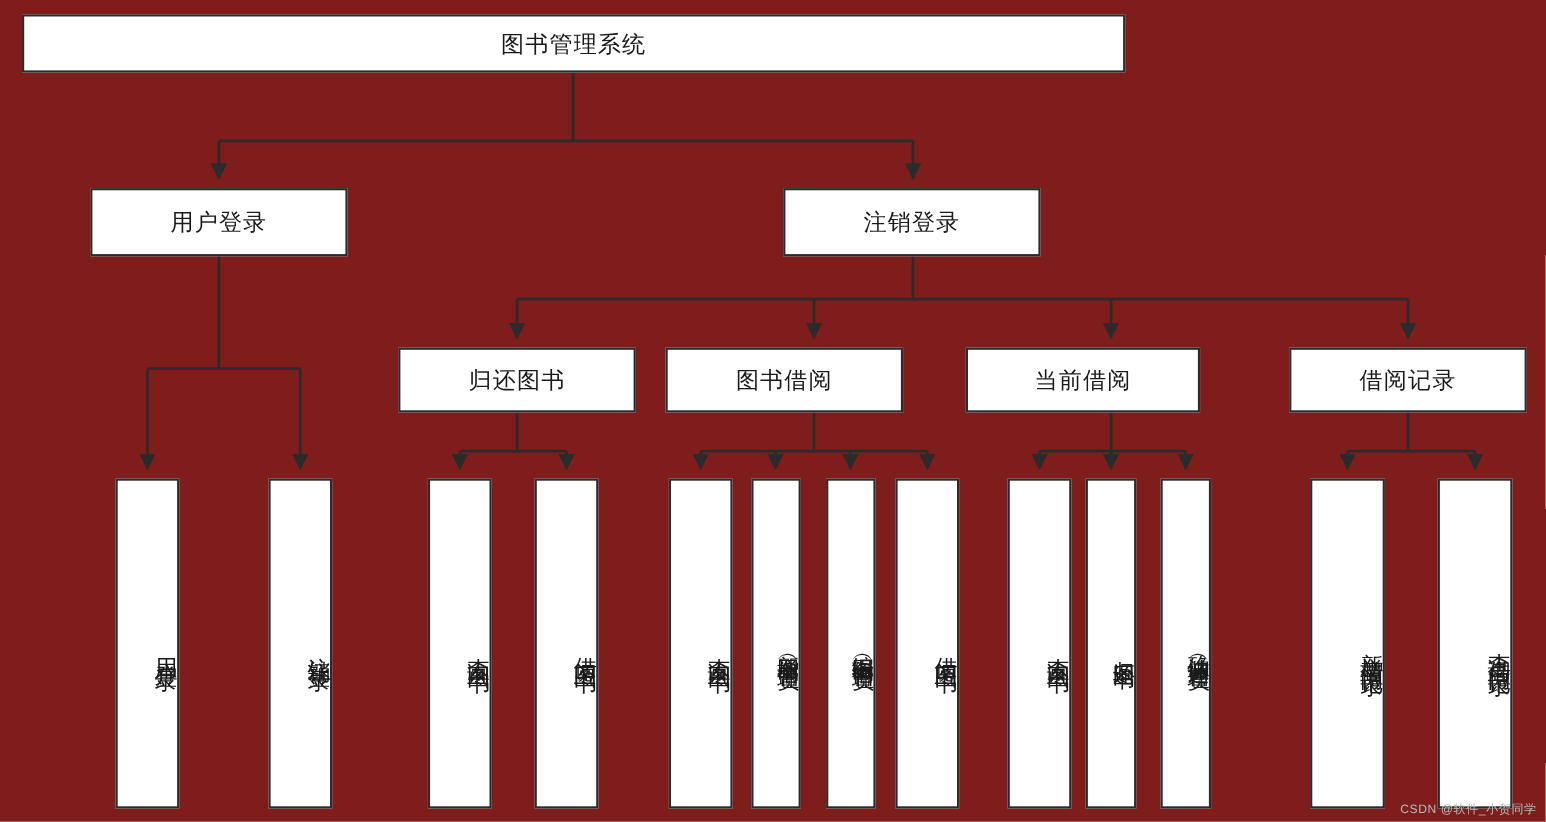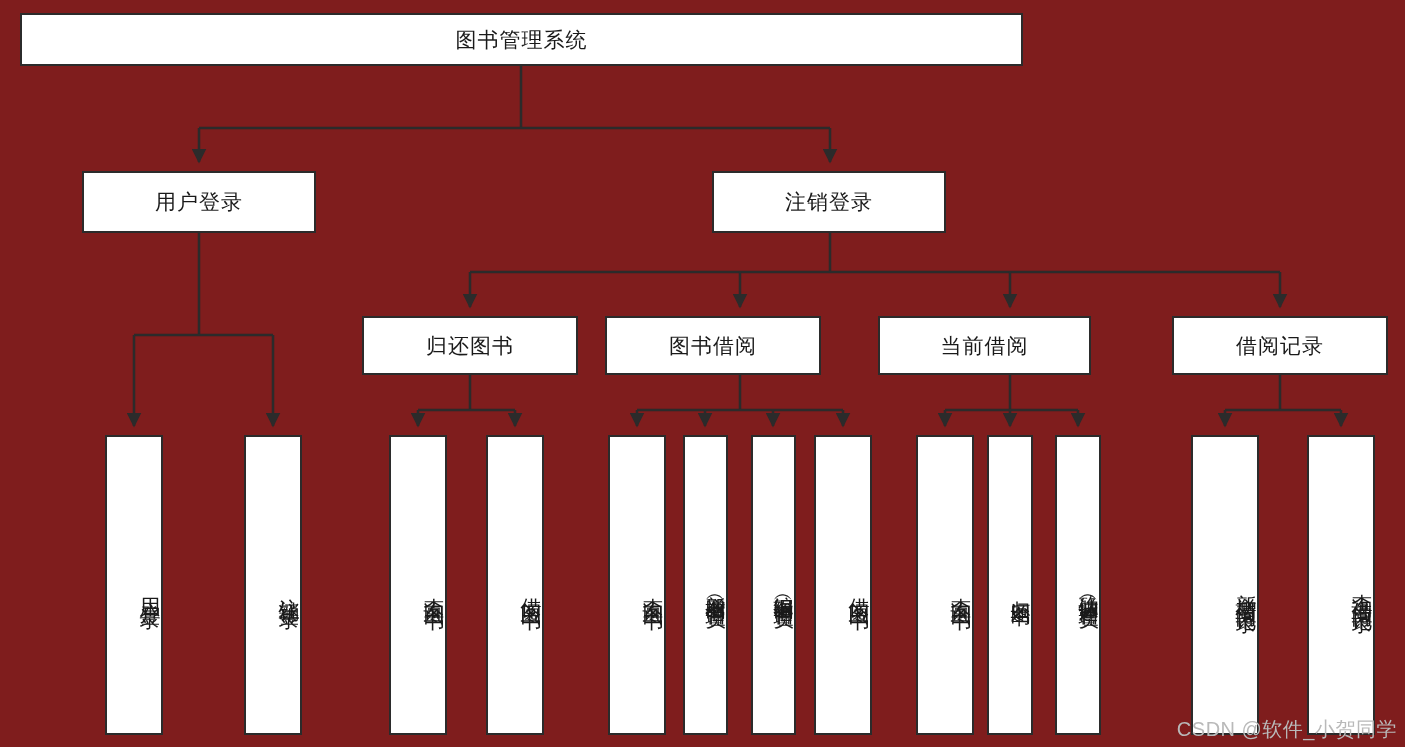"CSDN @软件_小贺同学" #watermark { font-size: 20px -> 11px }
